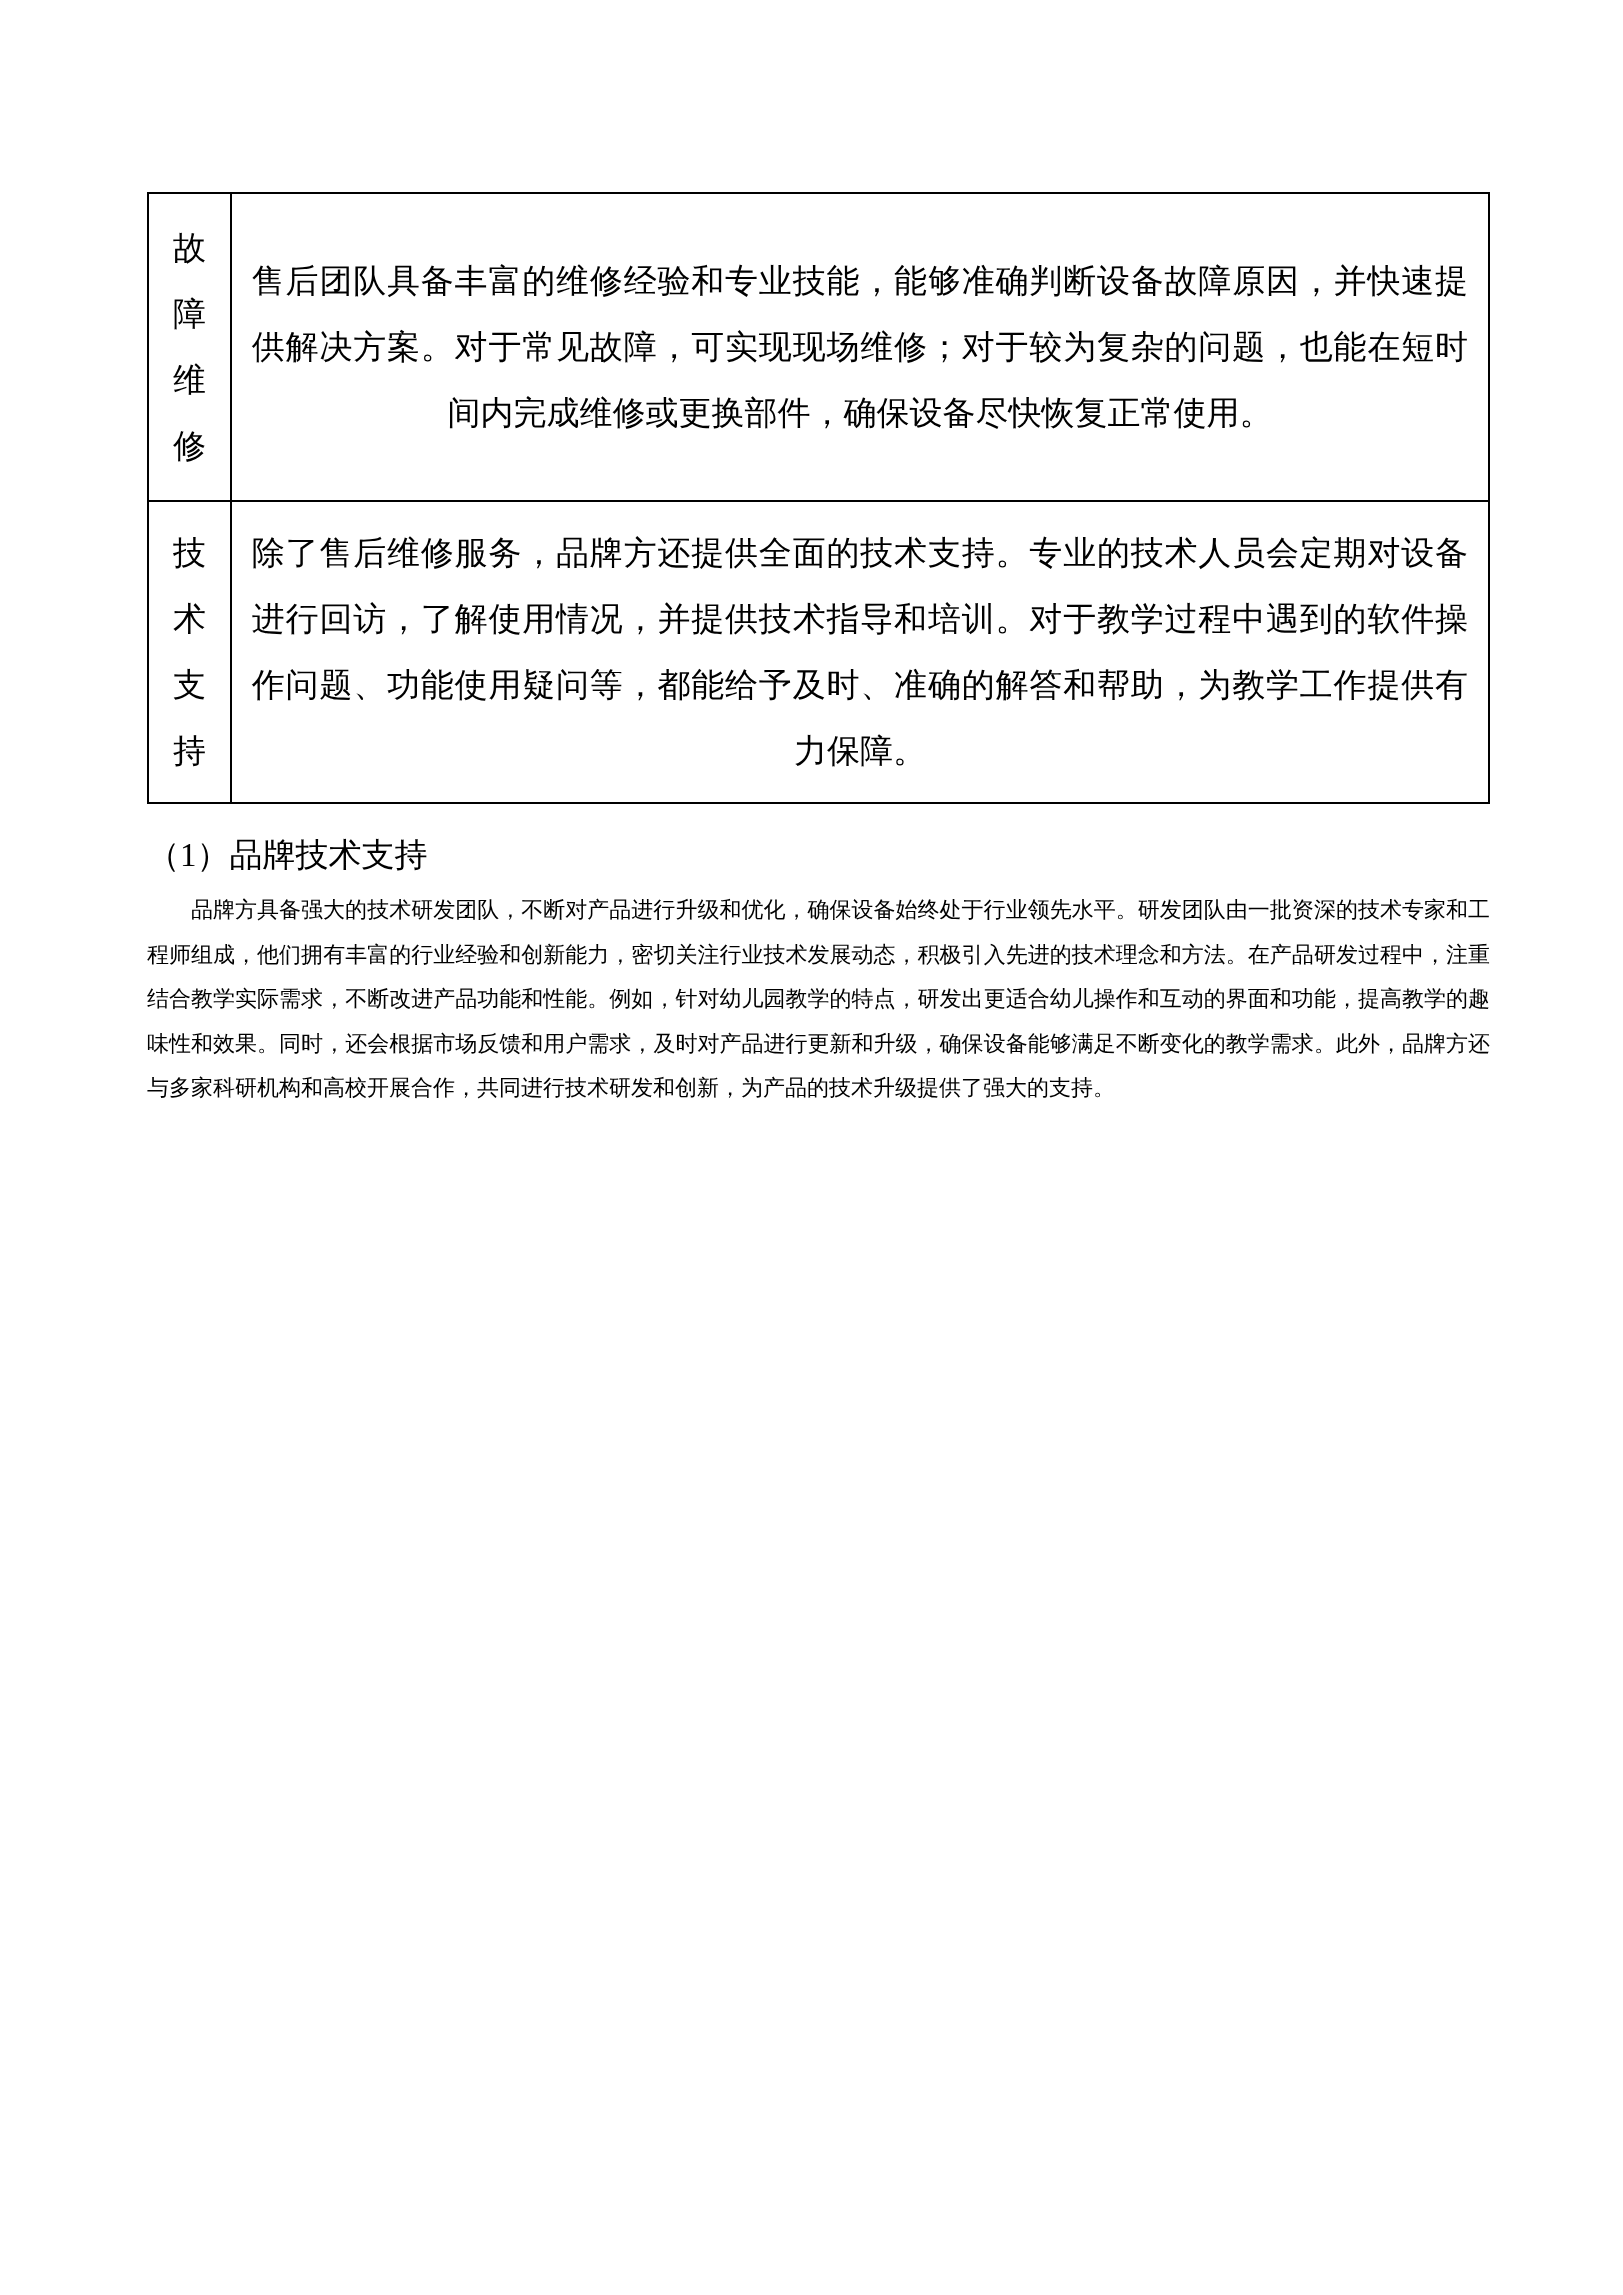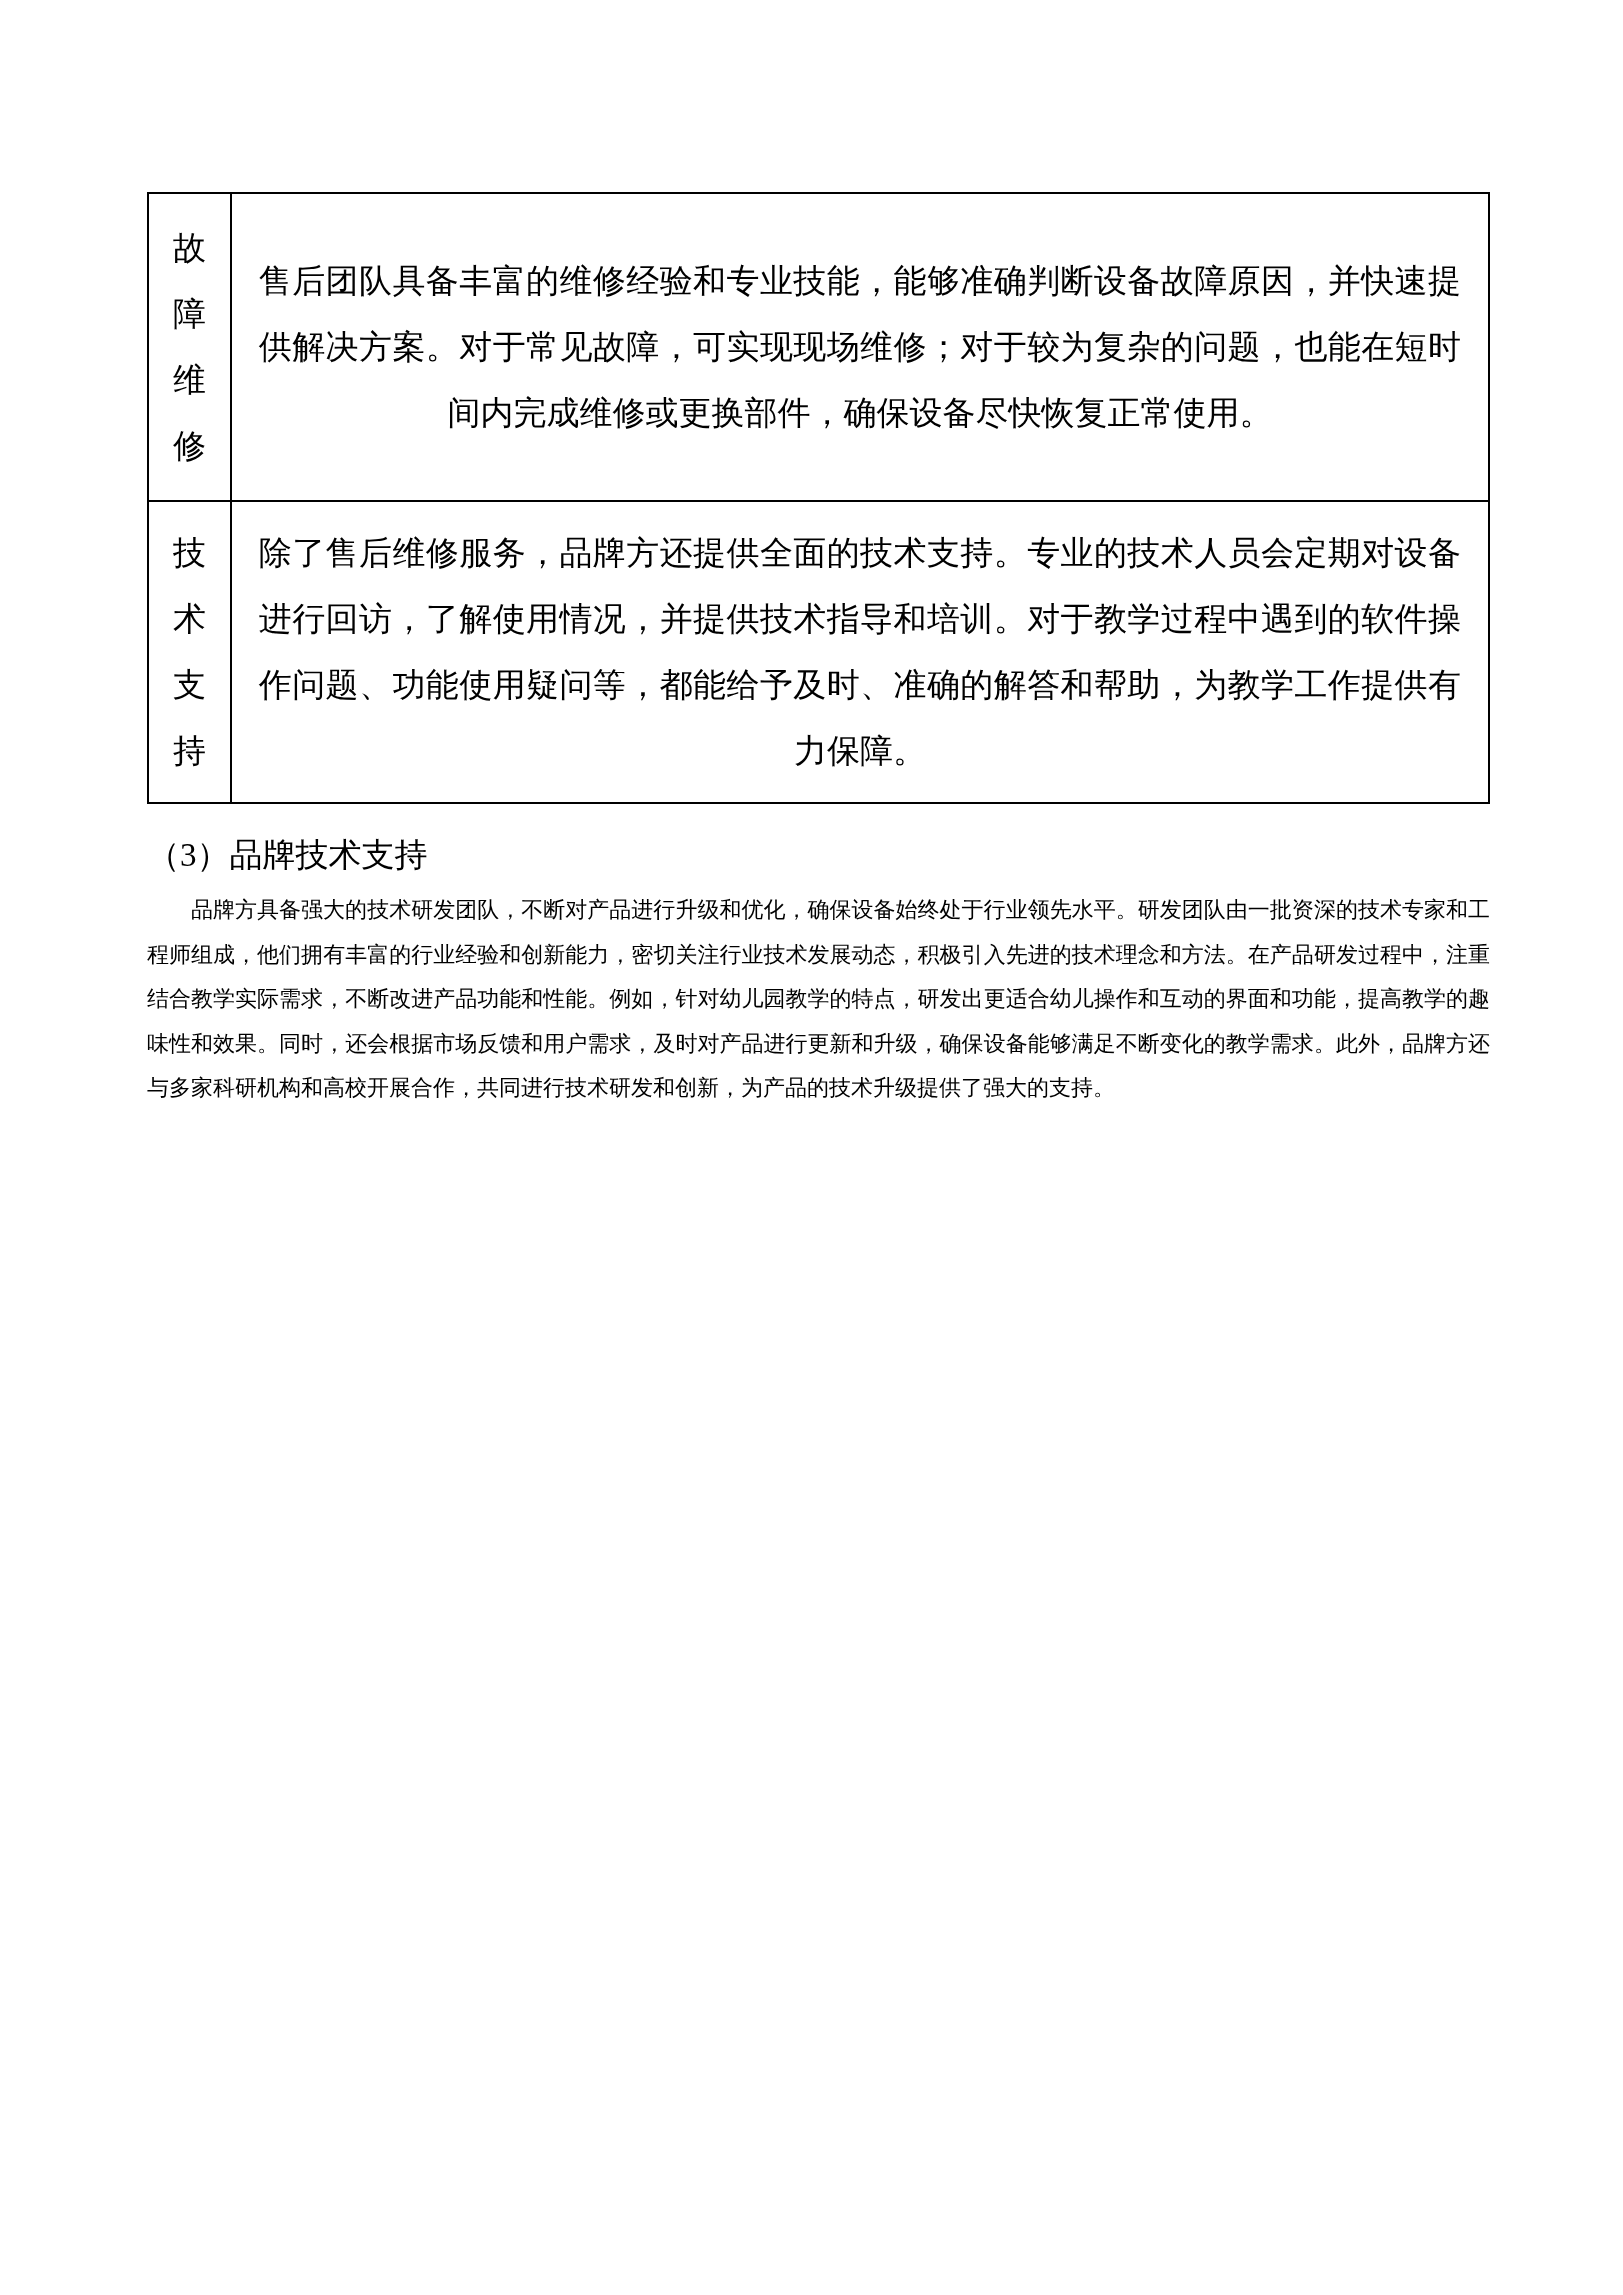"售后团队具备丰富的维修经验和专业技能，能够准确判断设备故障原因，并快速提供解决方" td.content-cell { padding: 13px 27px -> 13px 20px }
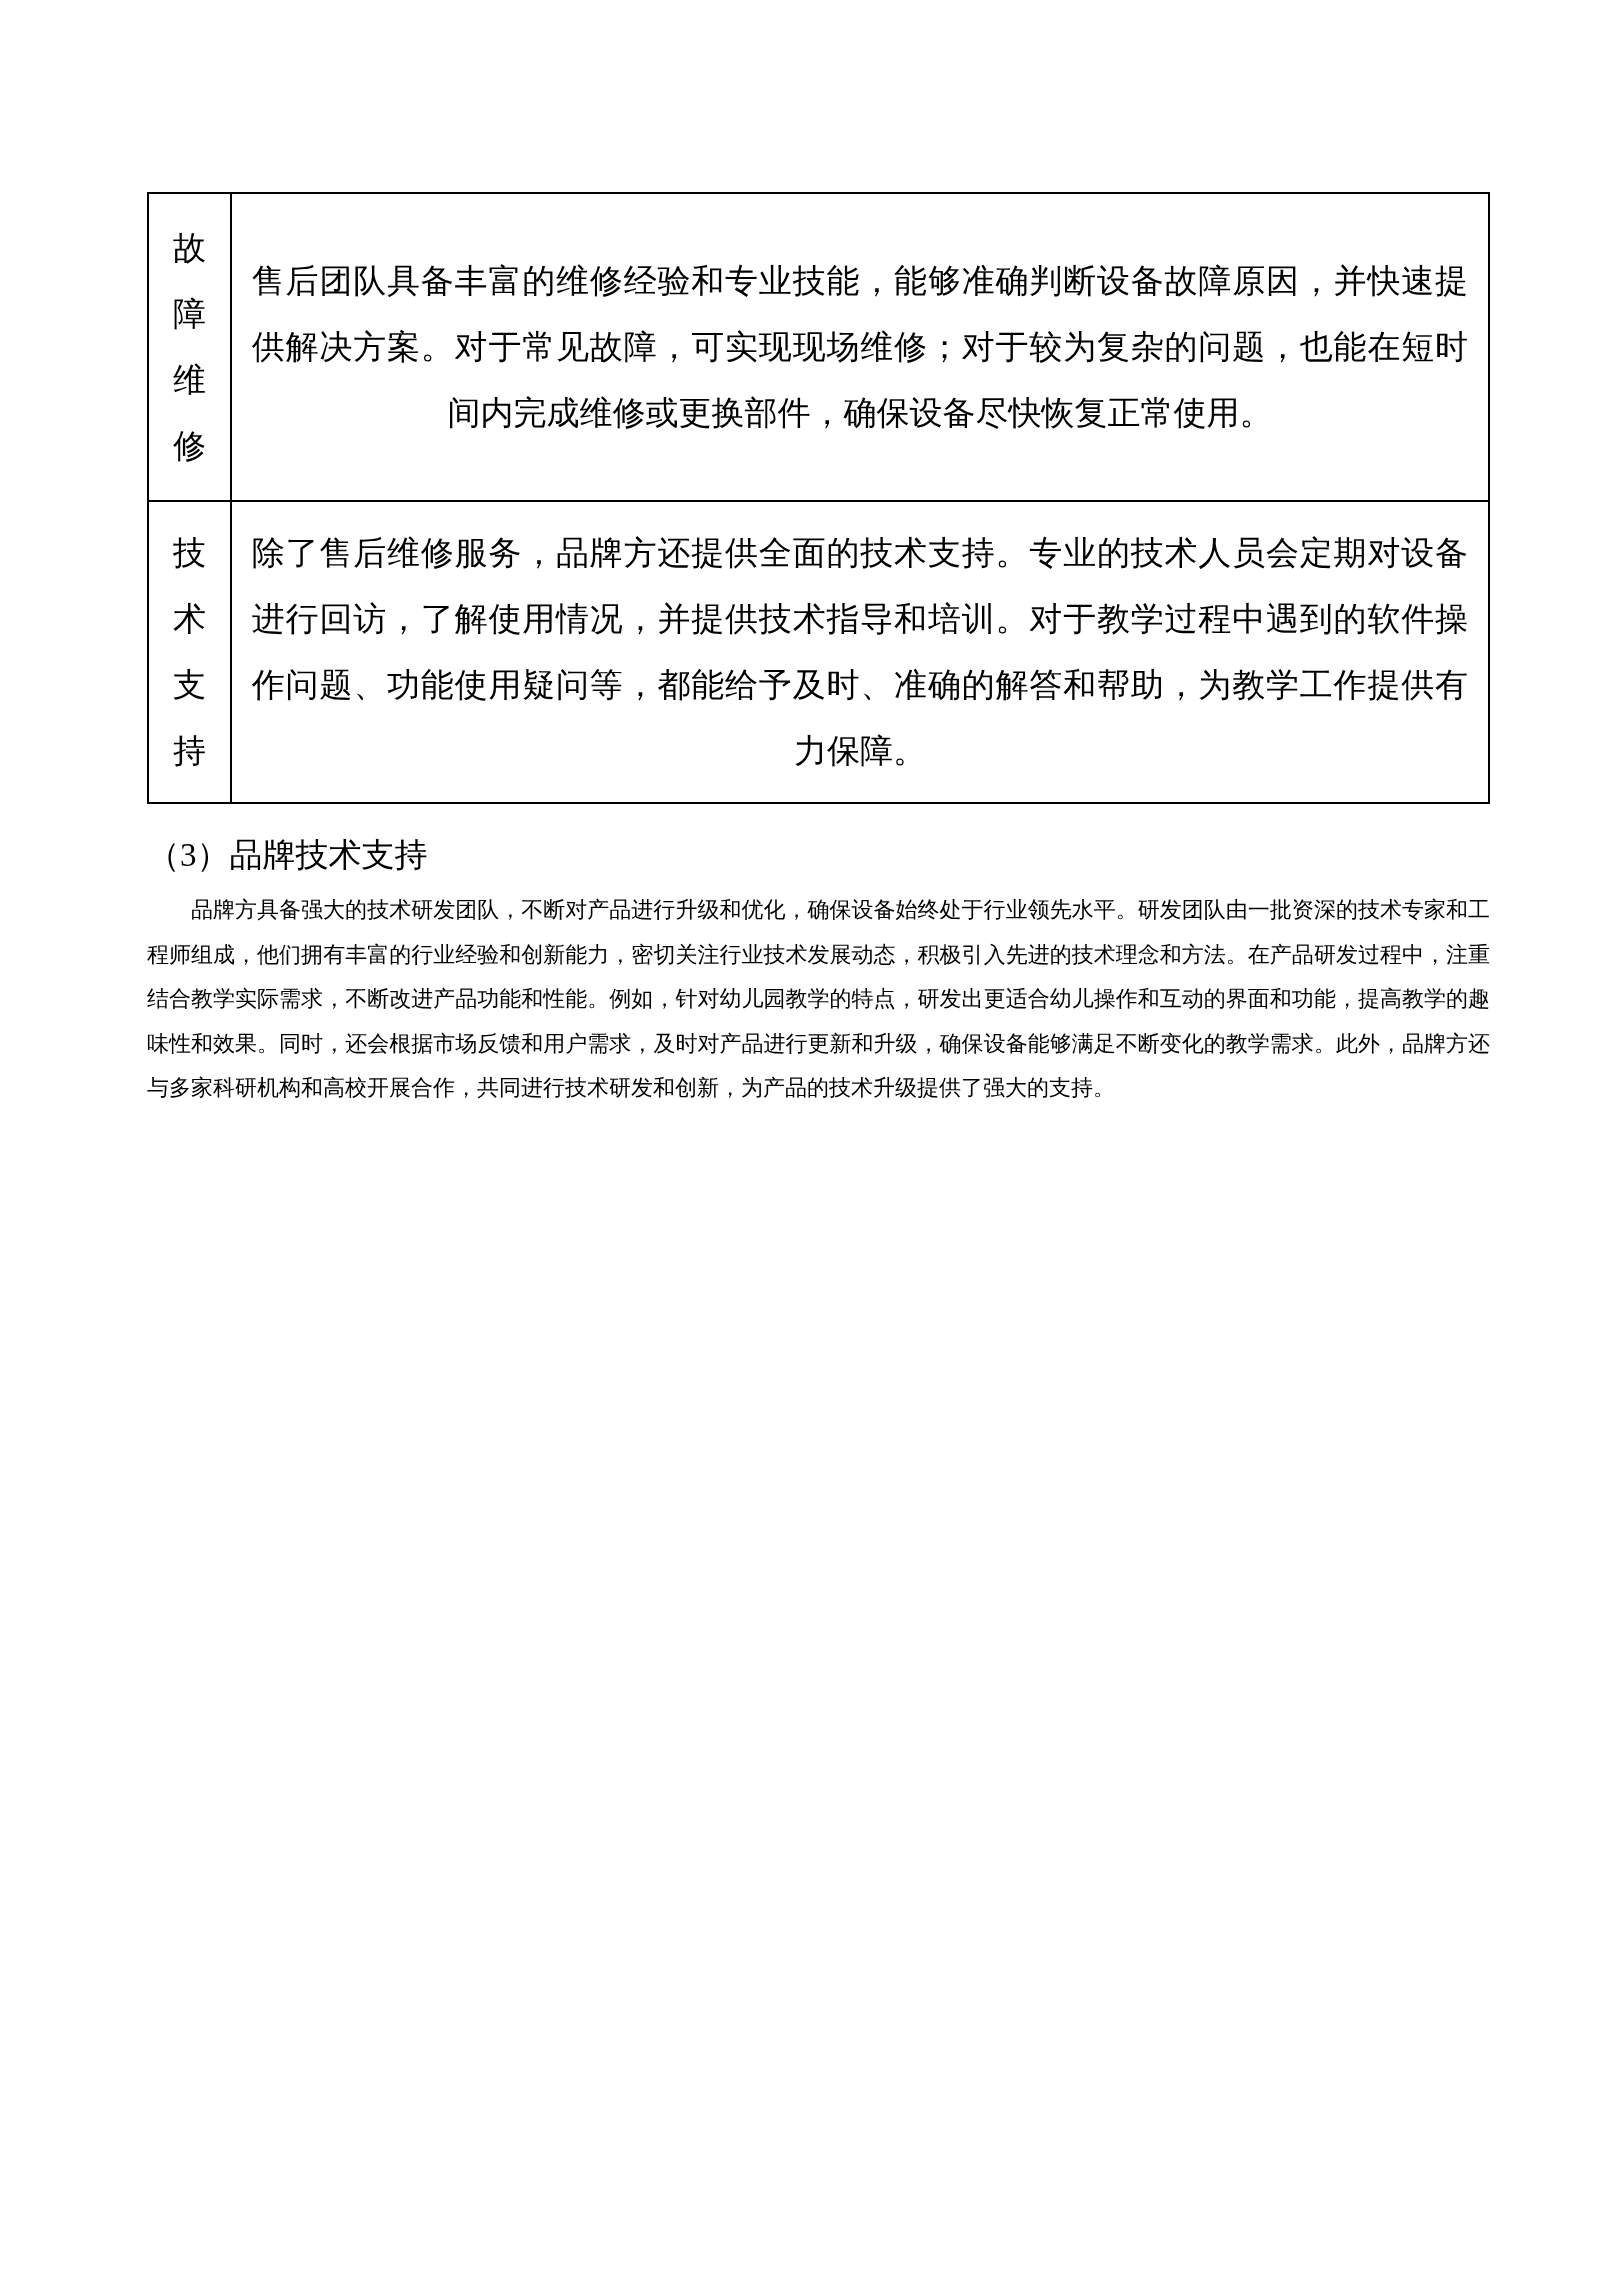"（3）品牌技术支持" p.section-heading { text: 3 -> 1 }
